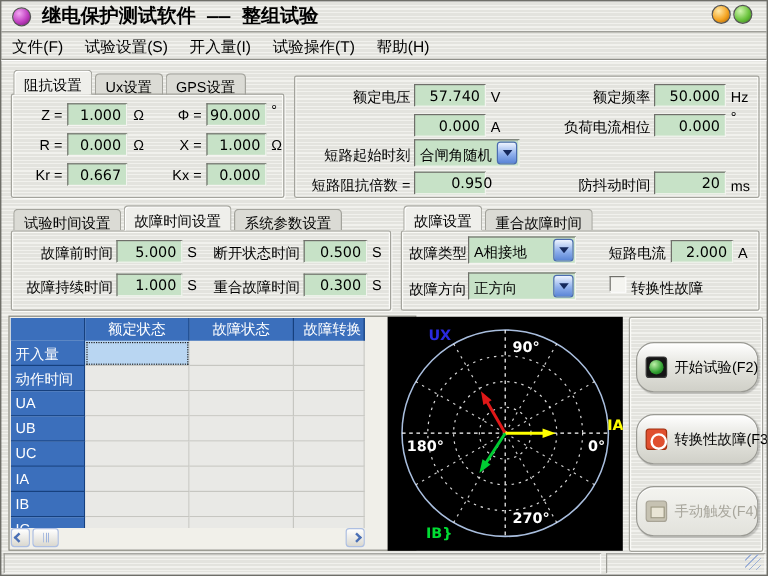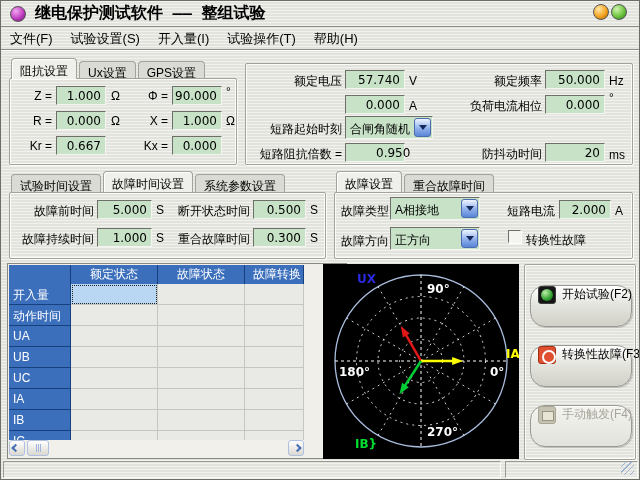"开始试验(F2)" .action-btn { align-items: flex-start -> center }
